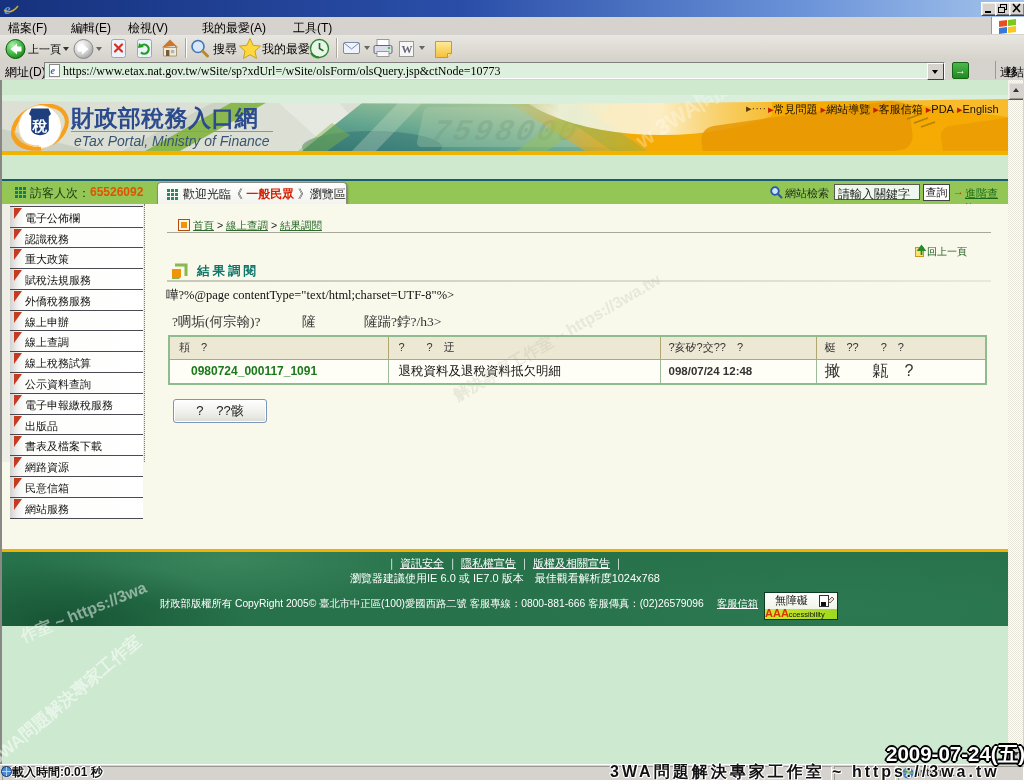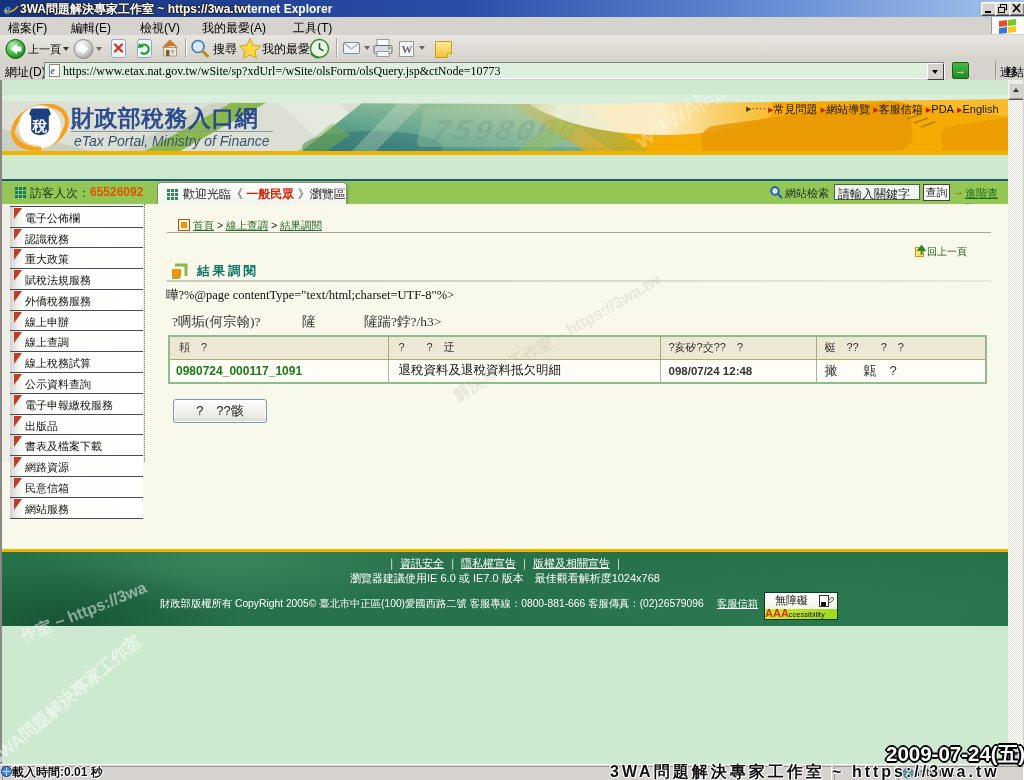"3WA問題解決專家工作室 ~ https://3wa.twternet" div.abs { html: <div><span>3WA問題解決專家工作室 ~ https://3wa.tw</span><span>ternet Explorer</span></div> -> none }
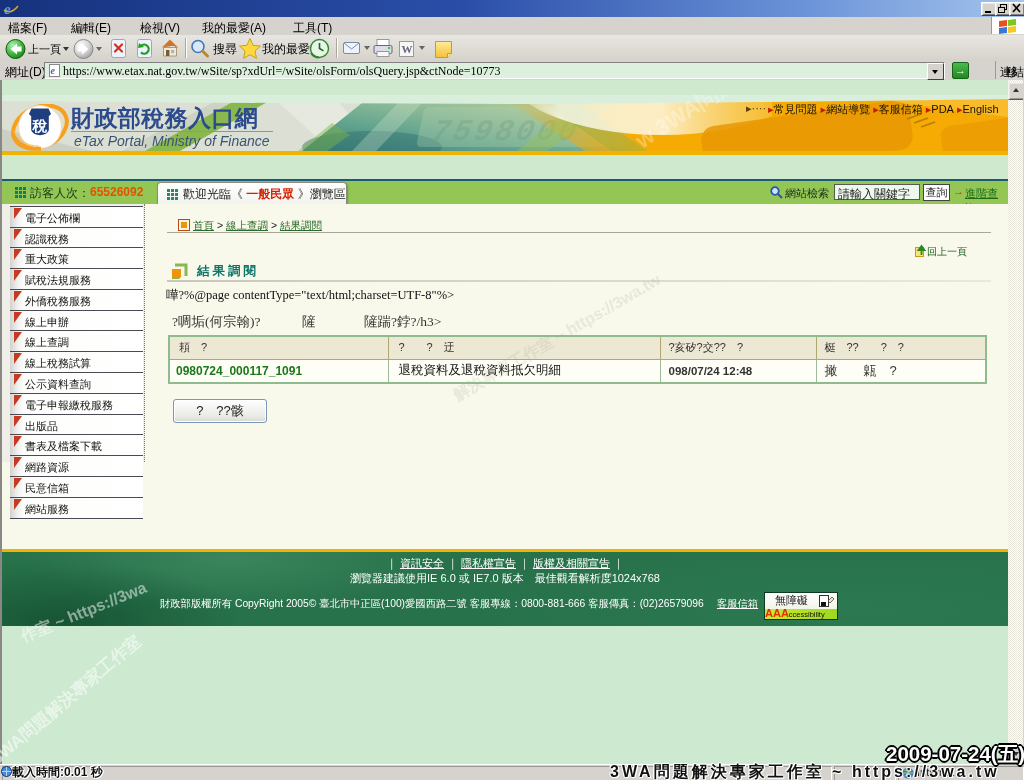"檢視(V)" span { left: 140px -> 128px }
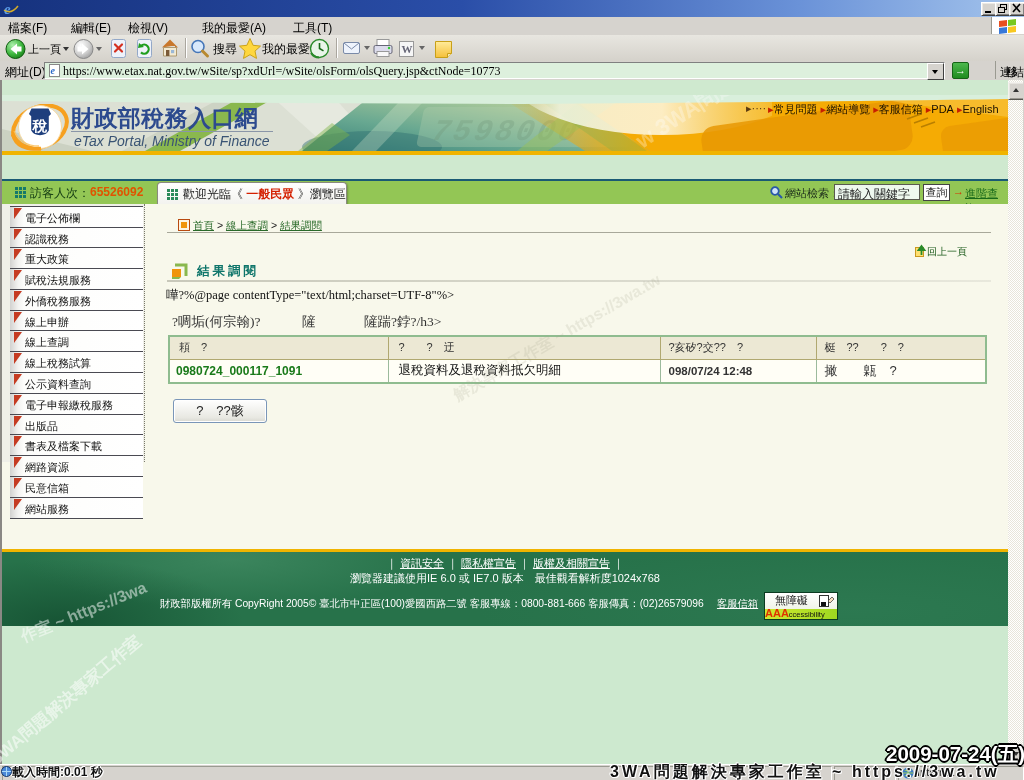"0980724_000117_1091" td { padding-left: 6px -> 21px }
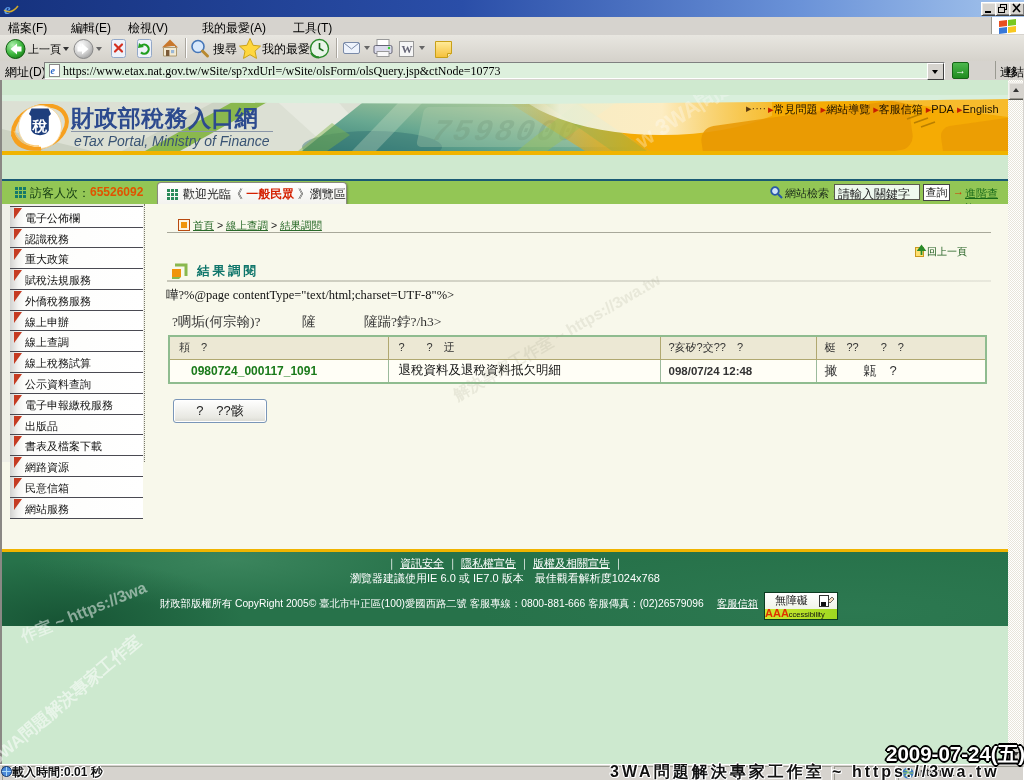"撖 甈 ?" td { font-size: 13px -> 16px }
